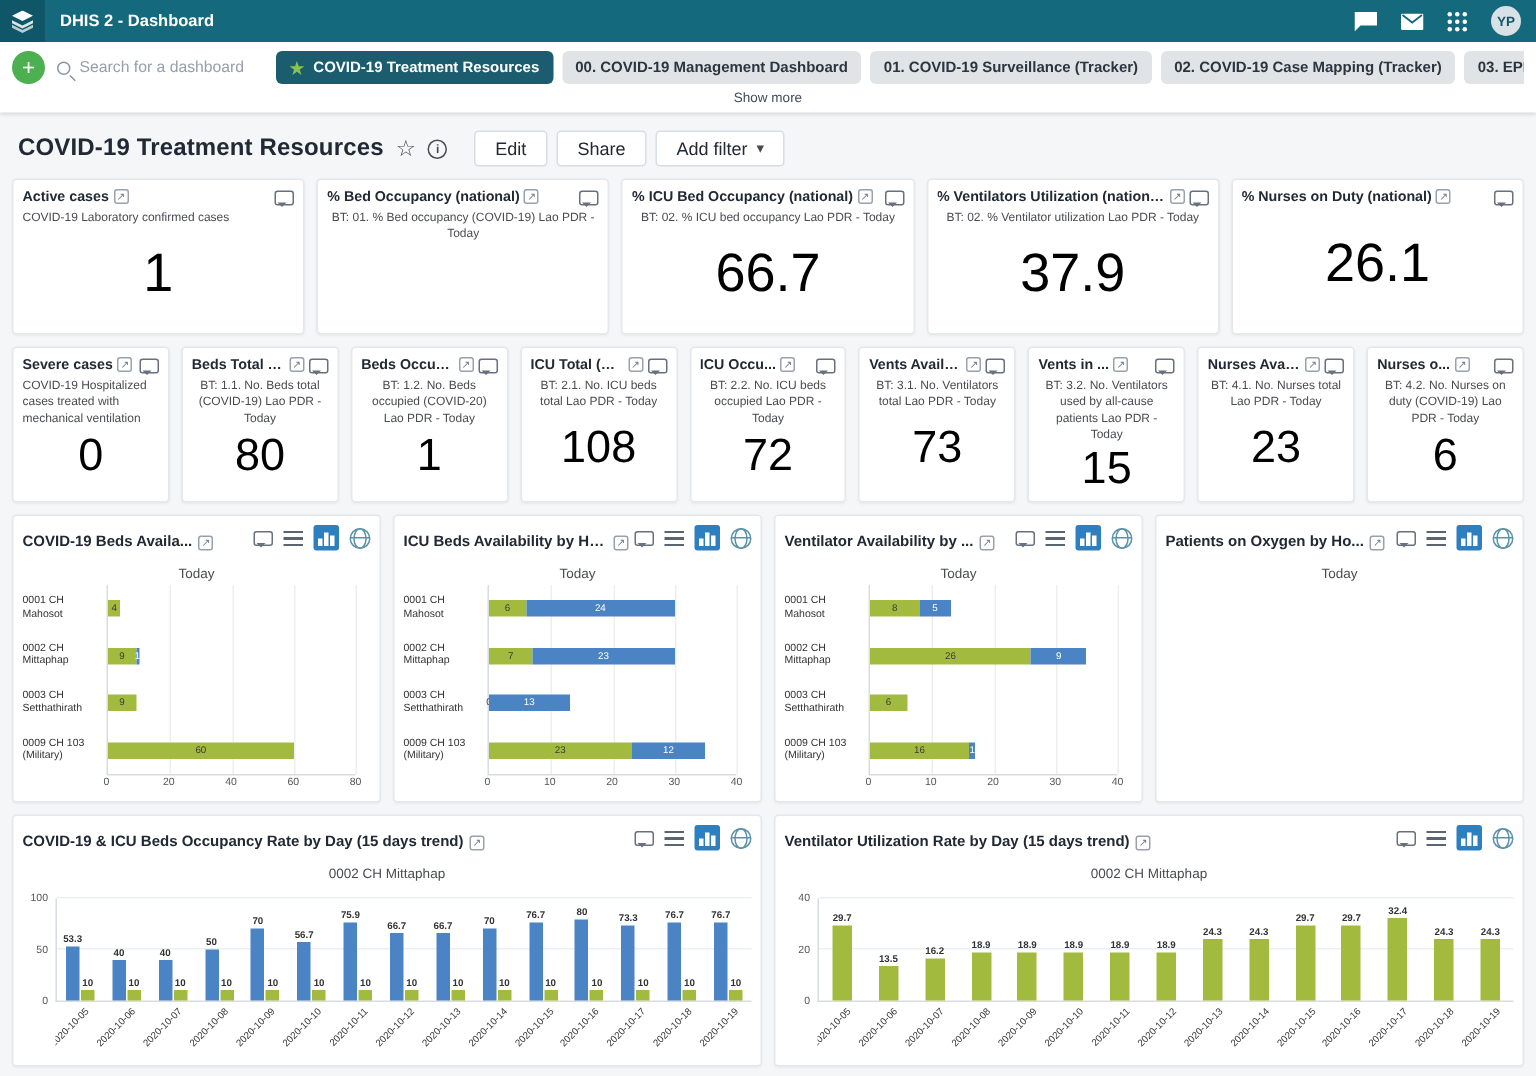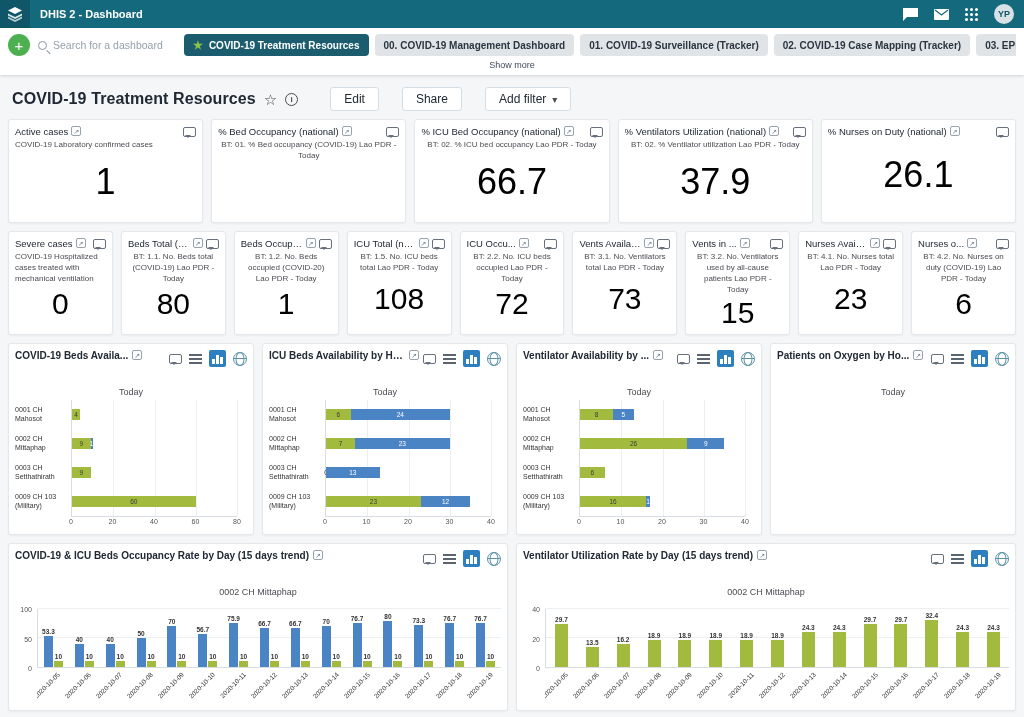"Edit" .hbtns { gap: 23px -> 6px; margin-left: 24px -> 10px }
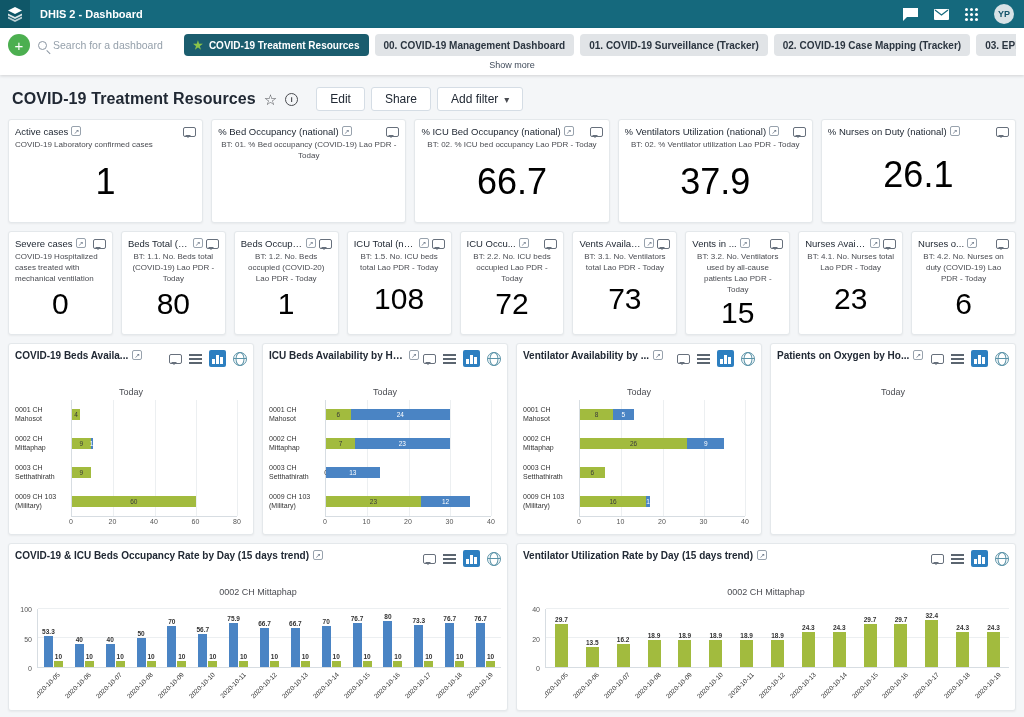"Active cases" .kpi-title { font-weight: normal -> bold }
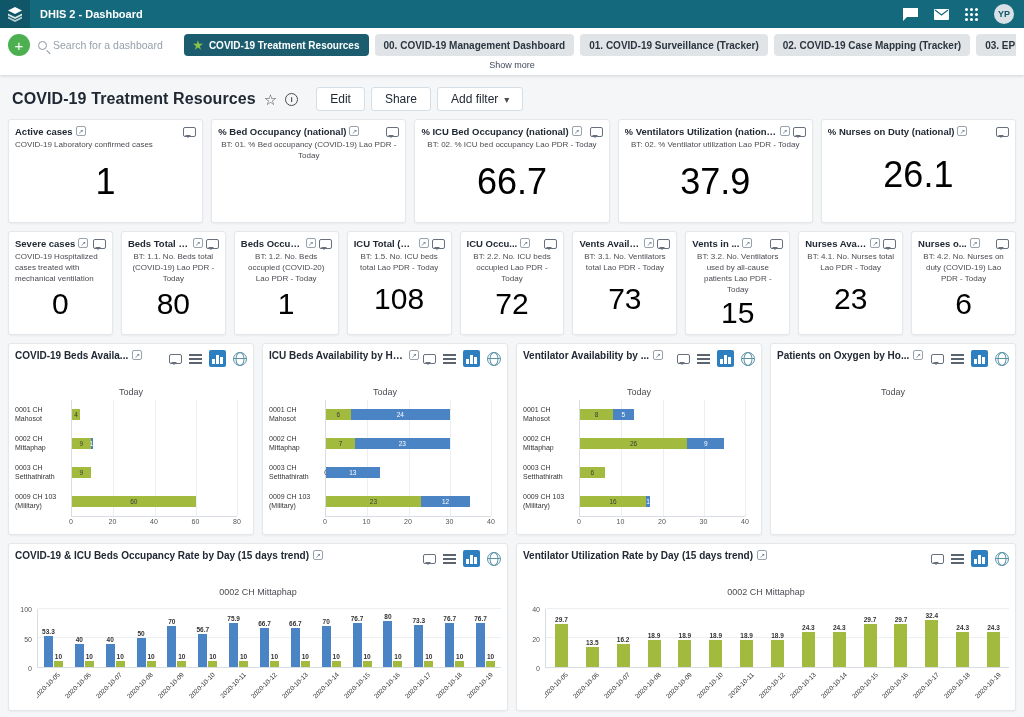"BT: 1.5. No. ICU beds" div.kpi-sub { text: 1.5 -> 2.1 }
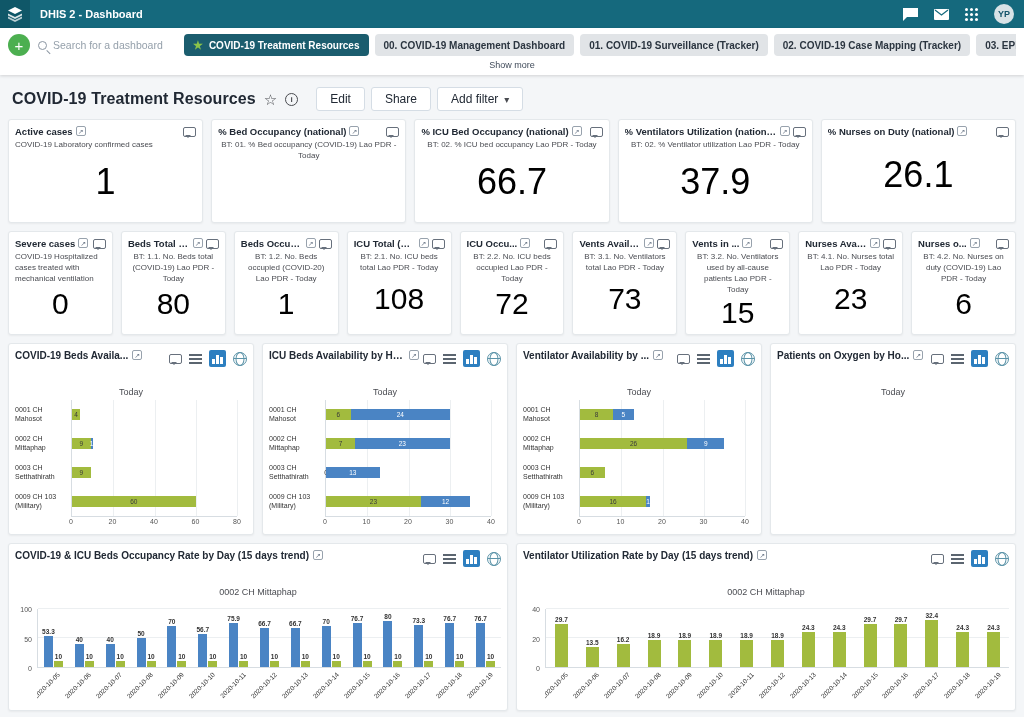"COVID-19 Beds Availa..." .cc-head { align-items: flex-start -> flex-end }
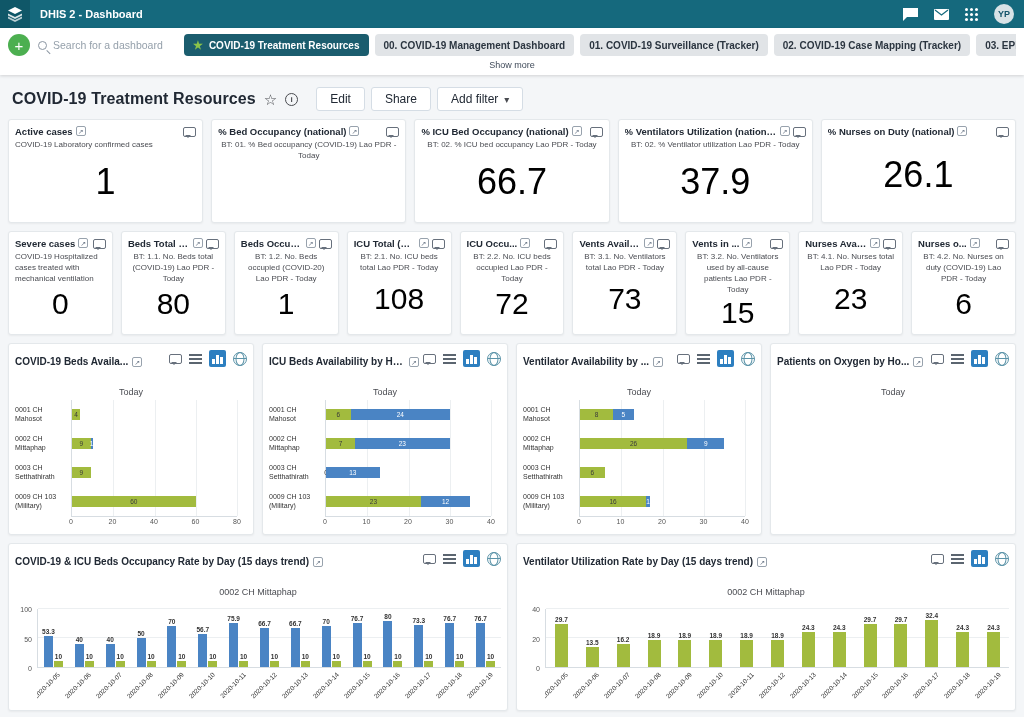"Today" .cc-sub { margin: 20px 0 3px -> 10px 0 3px }
